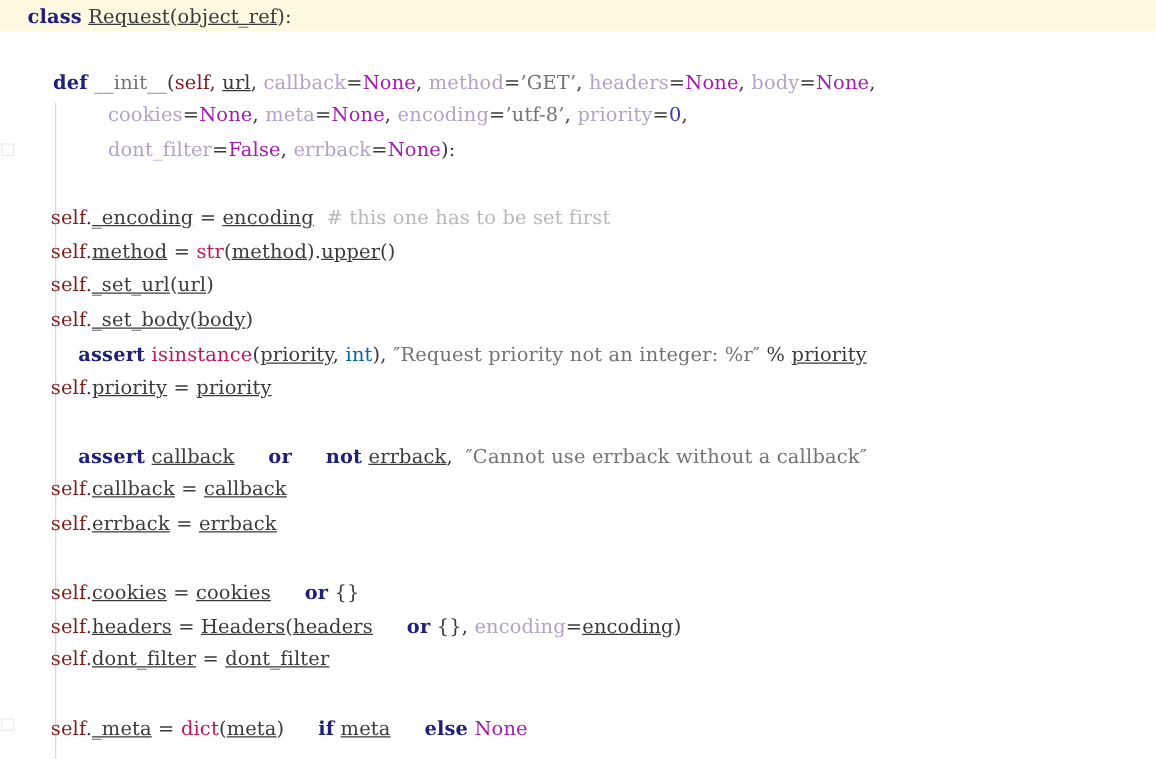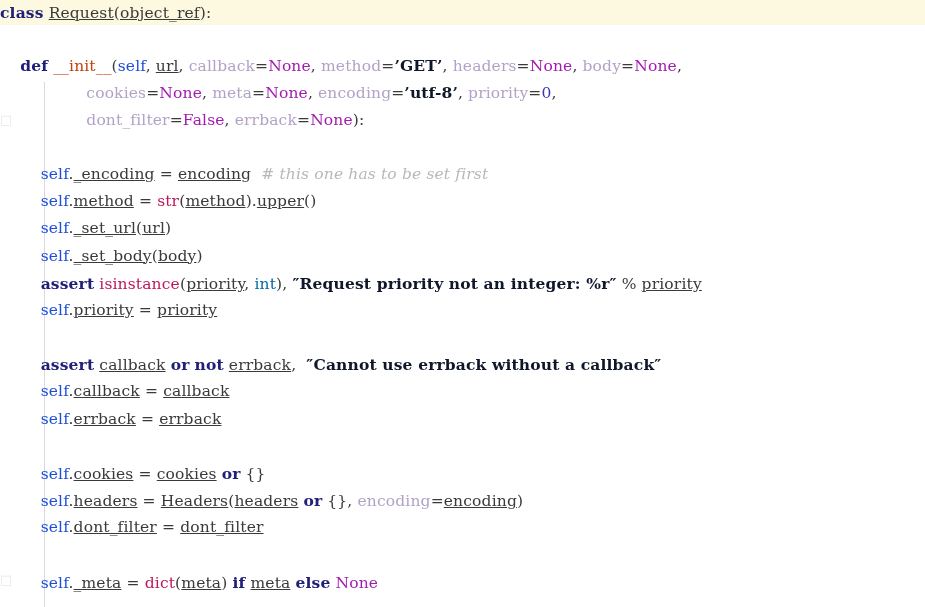"class" .t-kw { padding-left: none -> 22px }
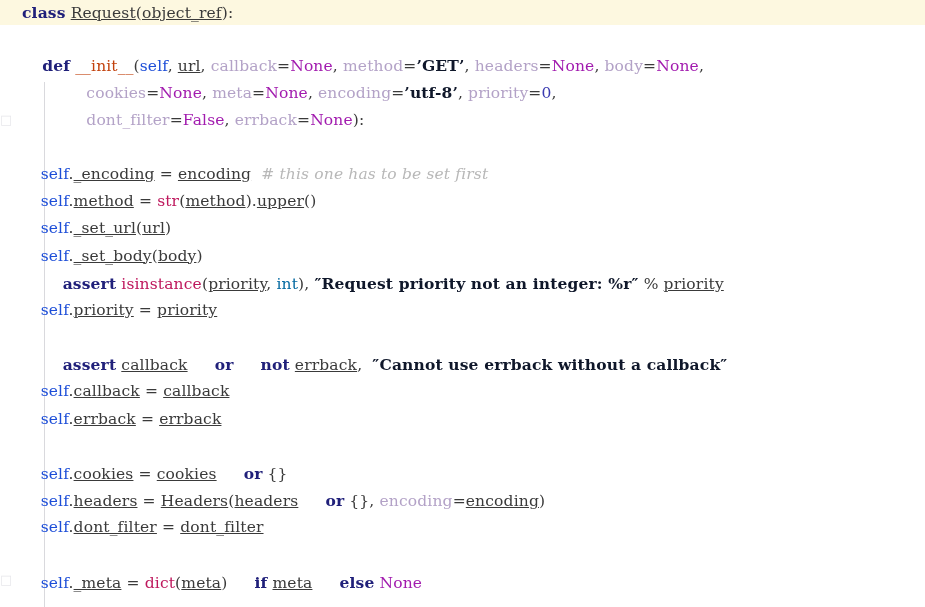"__init__" .t-fname { color: #c2410c -> #737373 }
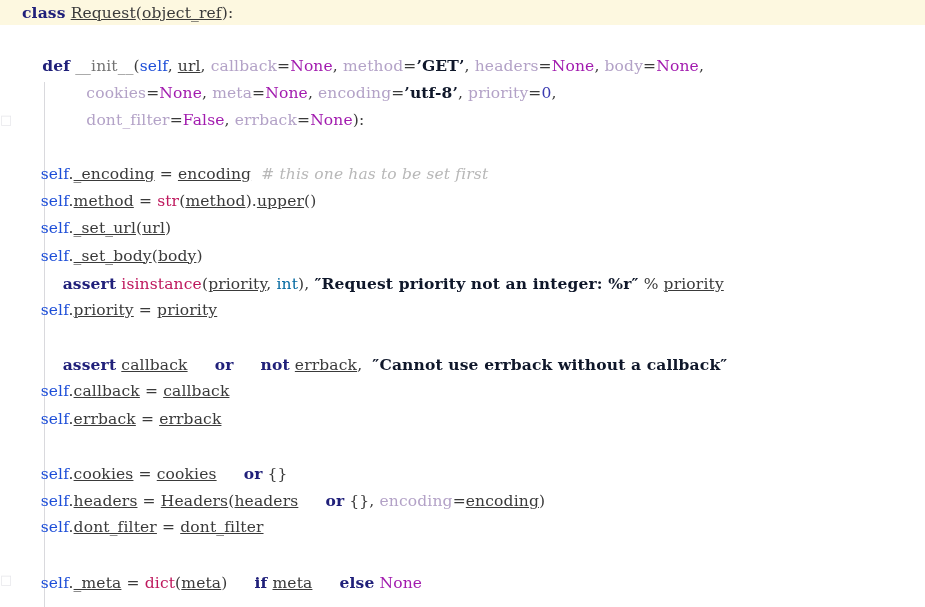"self" .t-self { color: #1d4ed8 -> #7f1d1d }
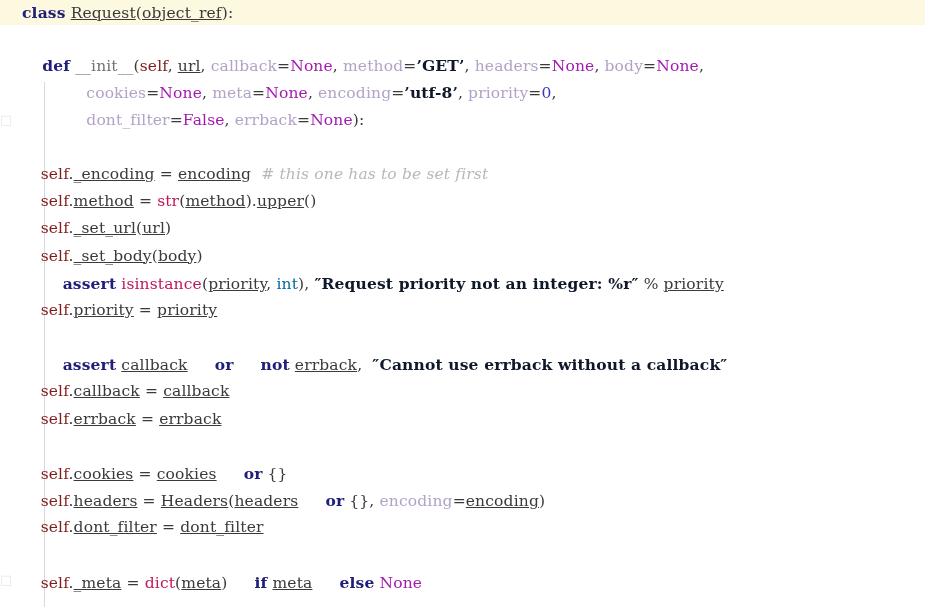"’GET’" .t-str { color: #0f172a -> #737373; font-weight: bold -> normal }
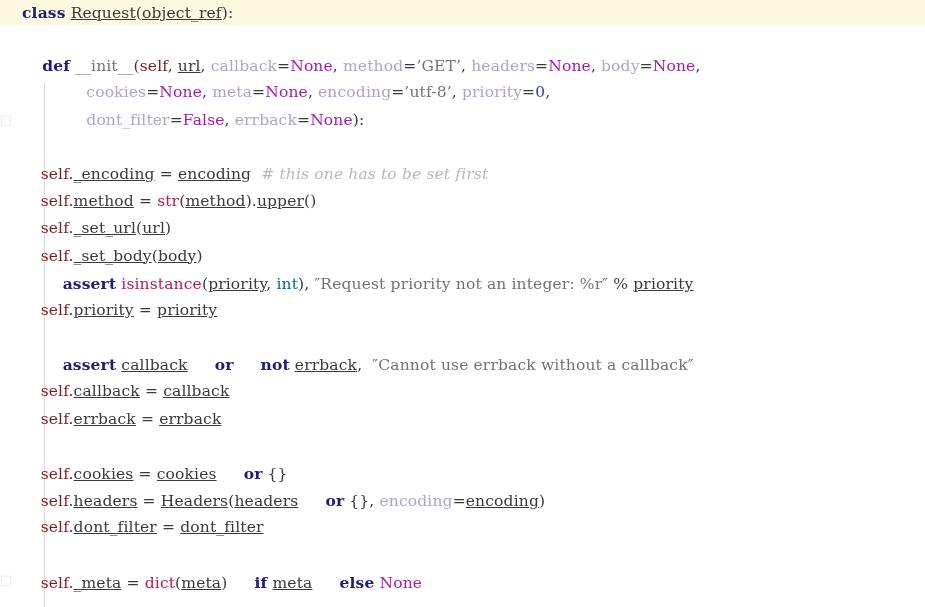"# this one has to" .t-comment { font-style: italic -> none }
